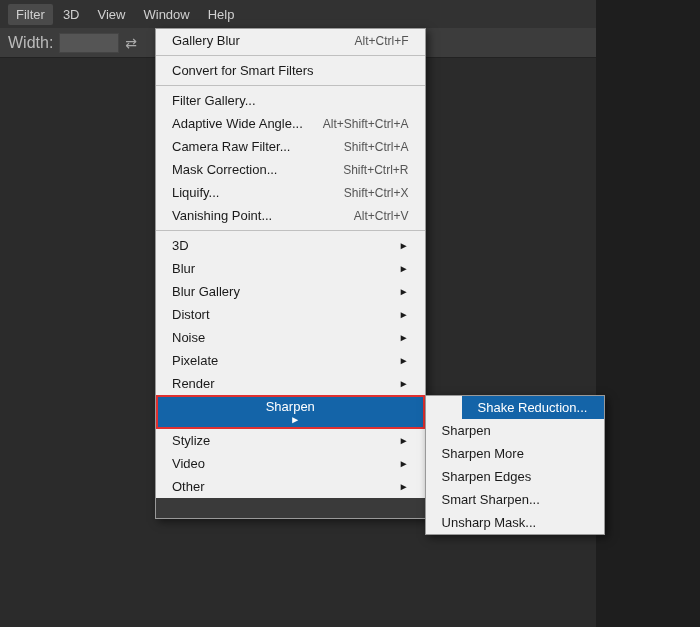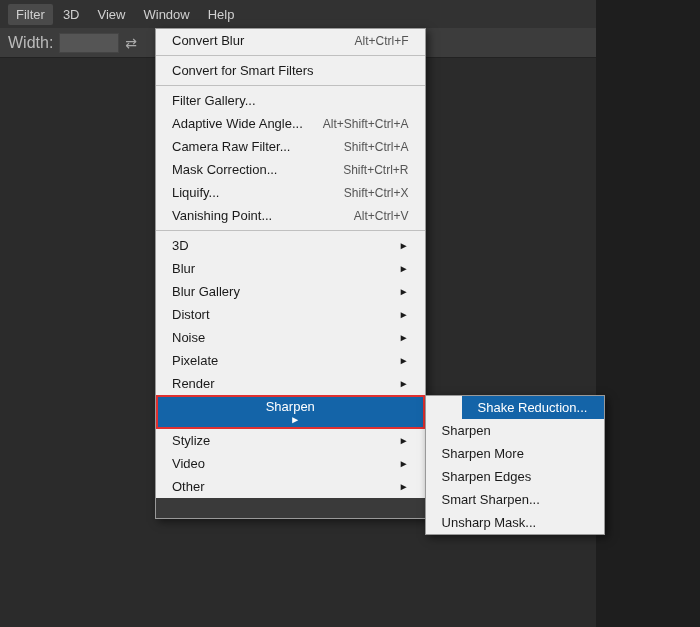"Convert Blur" span { text: Convert -> Gallery }
